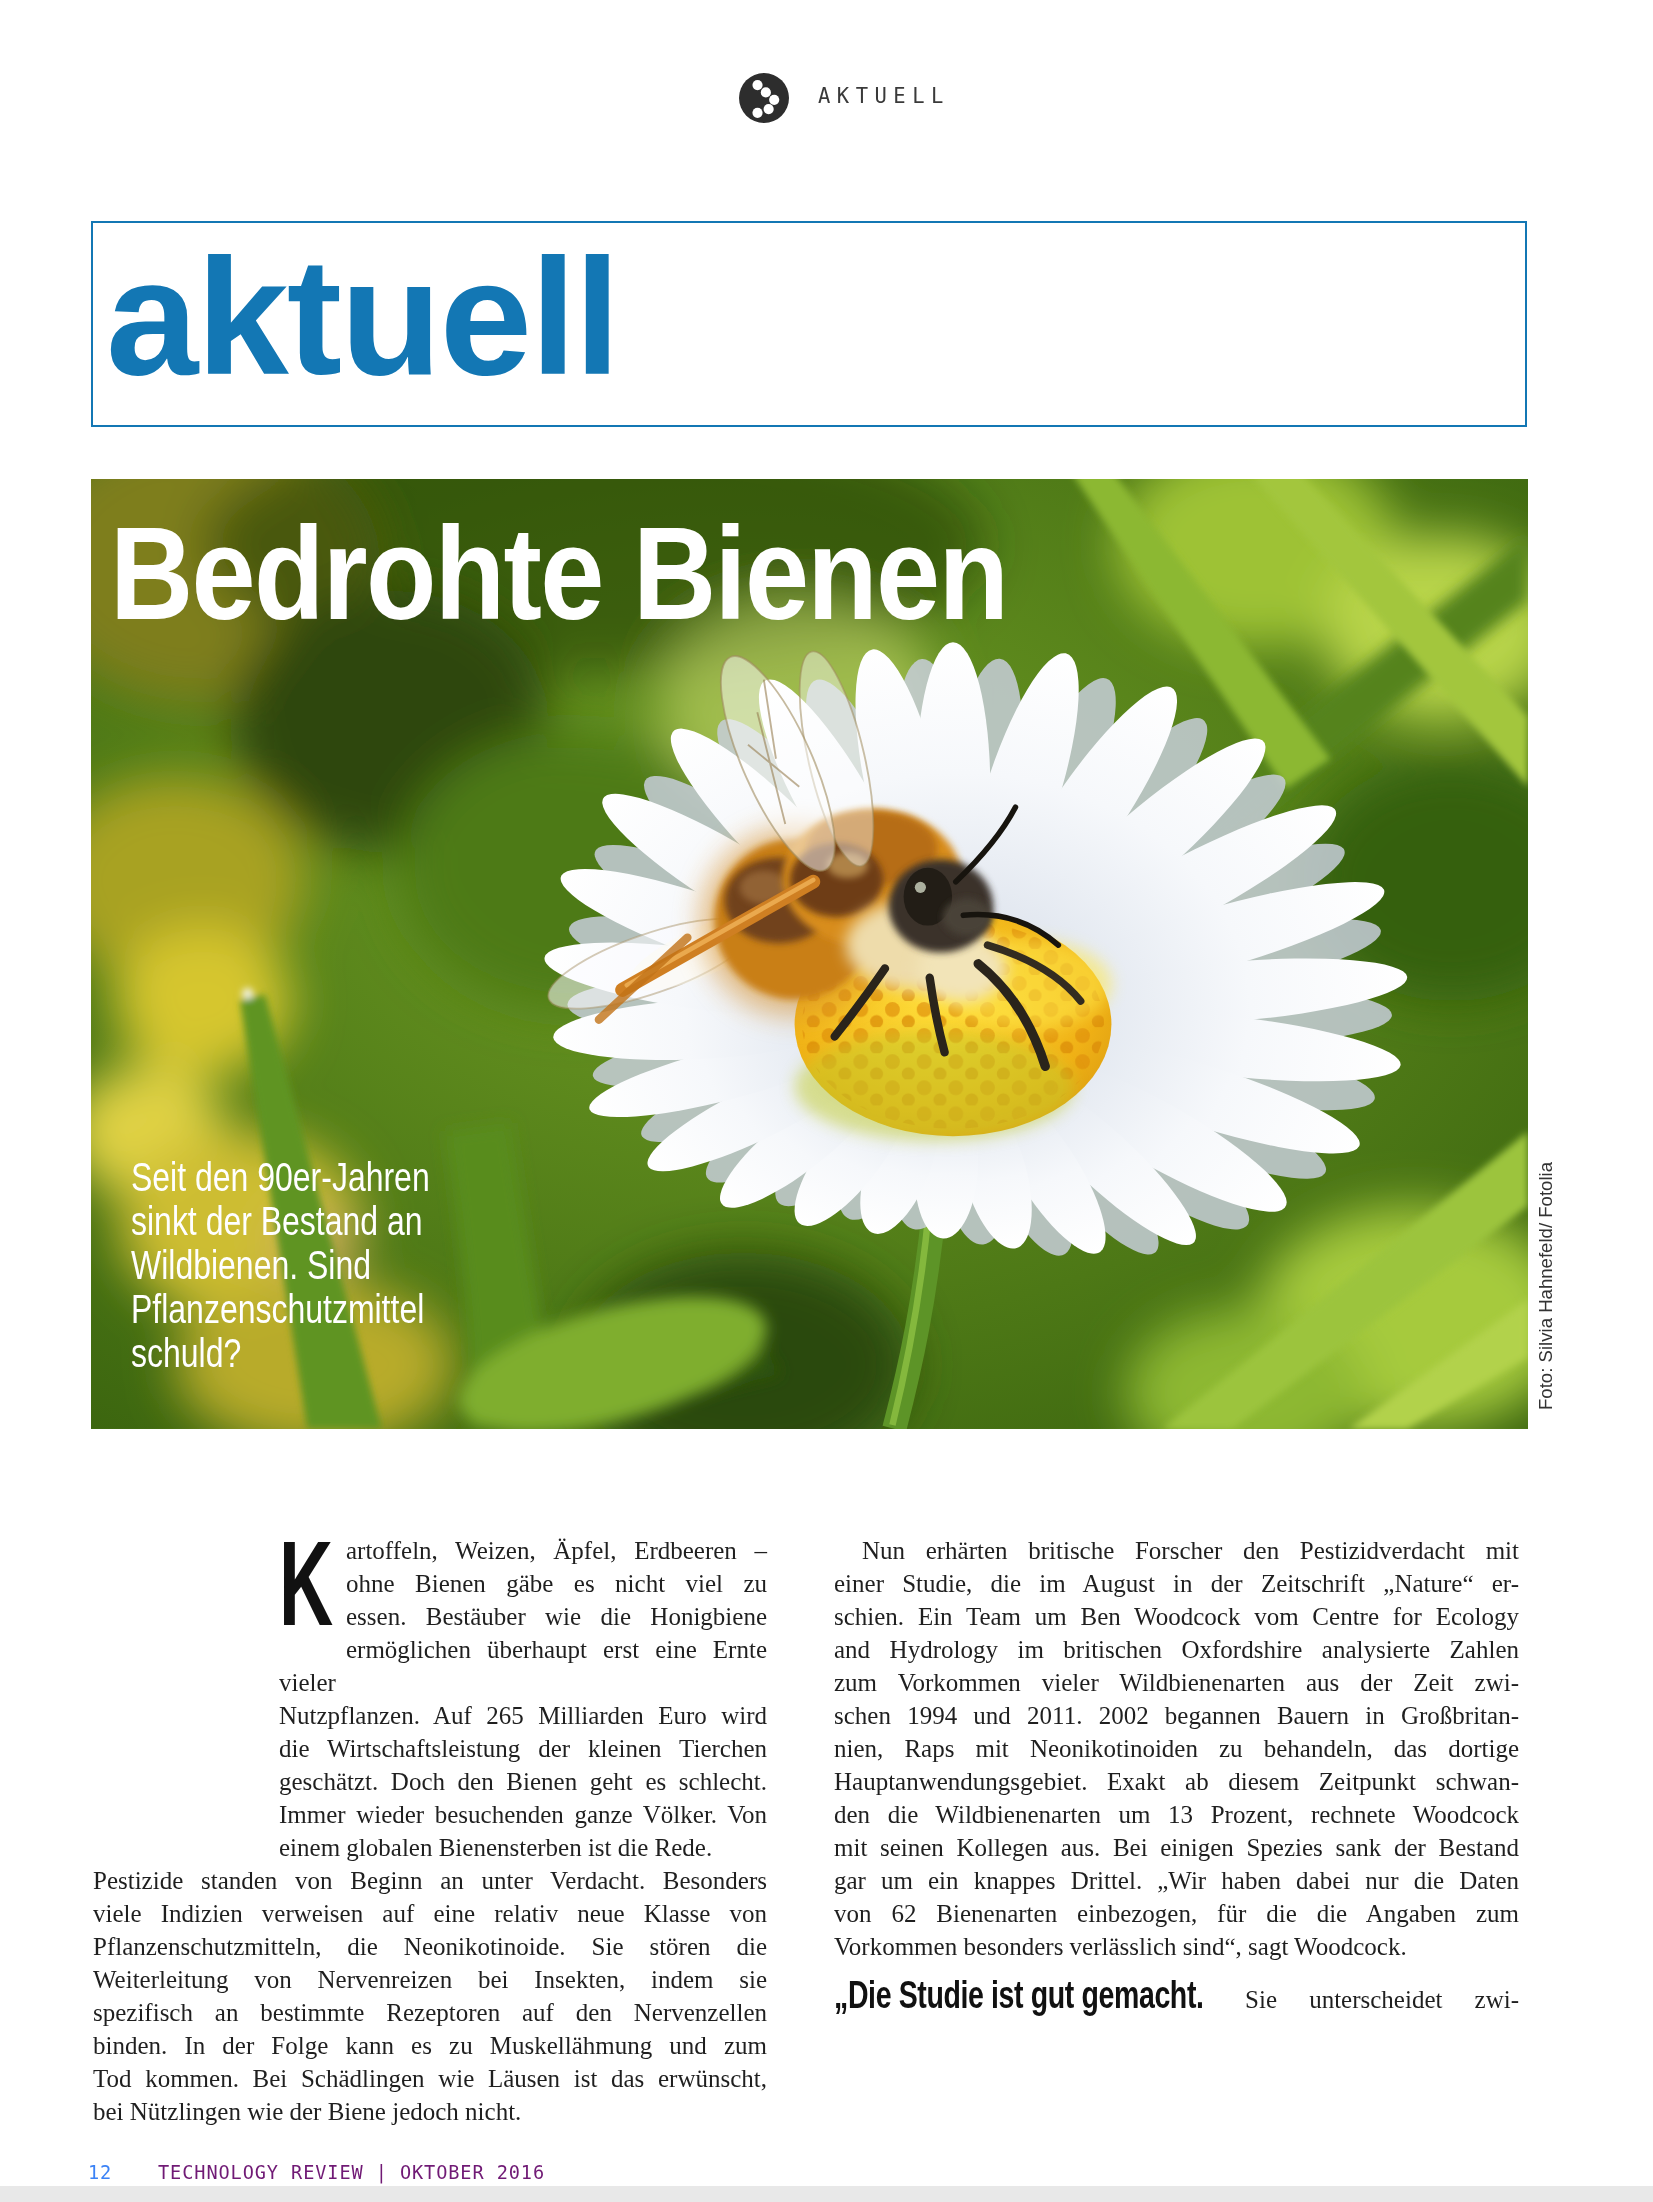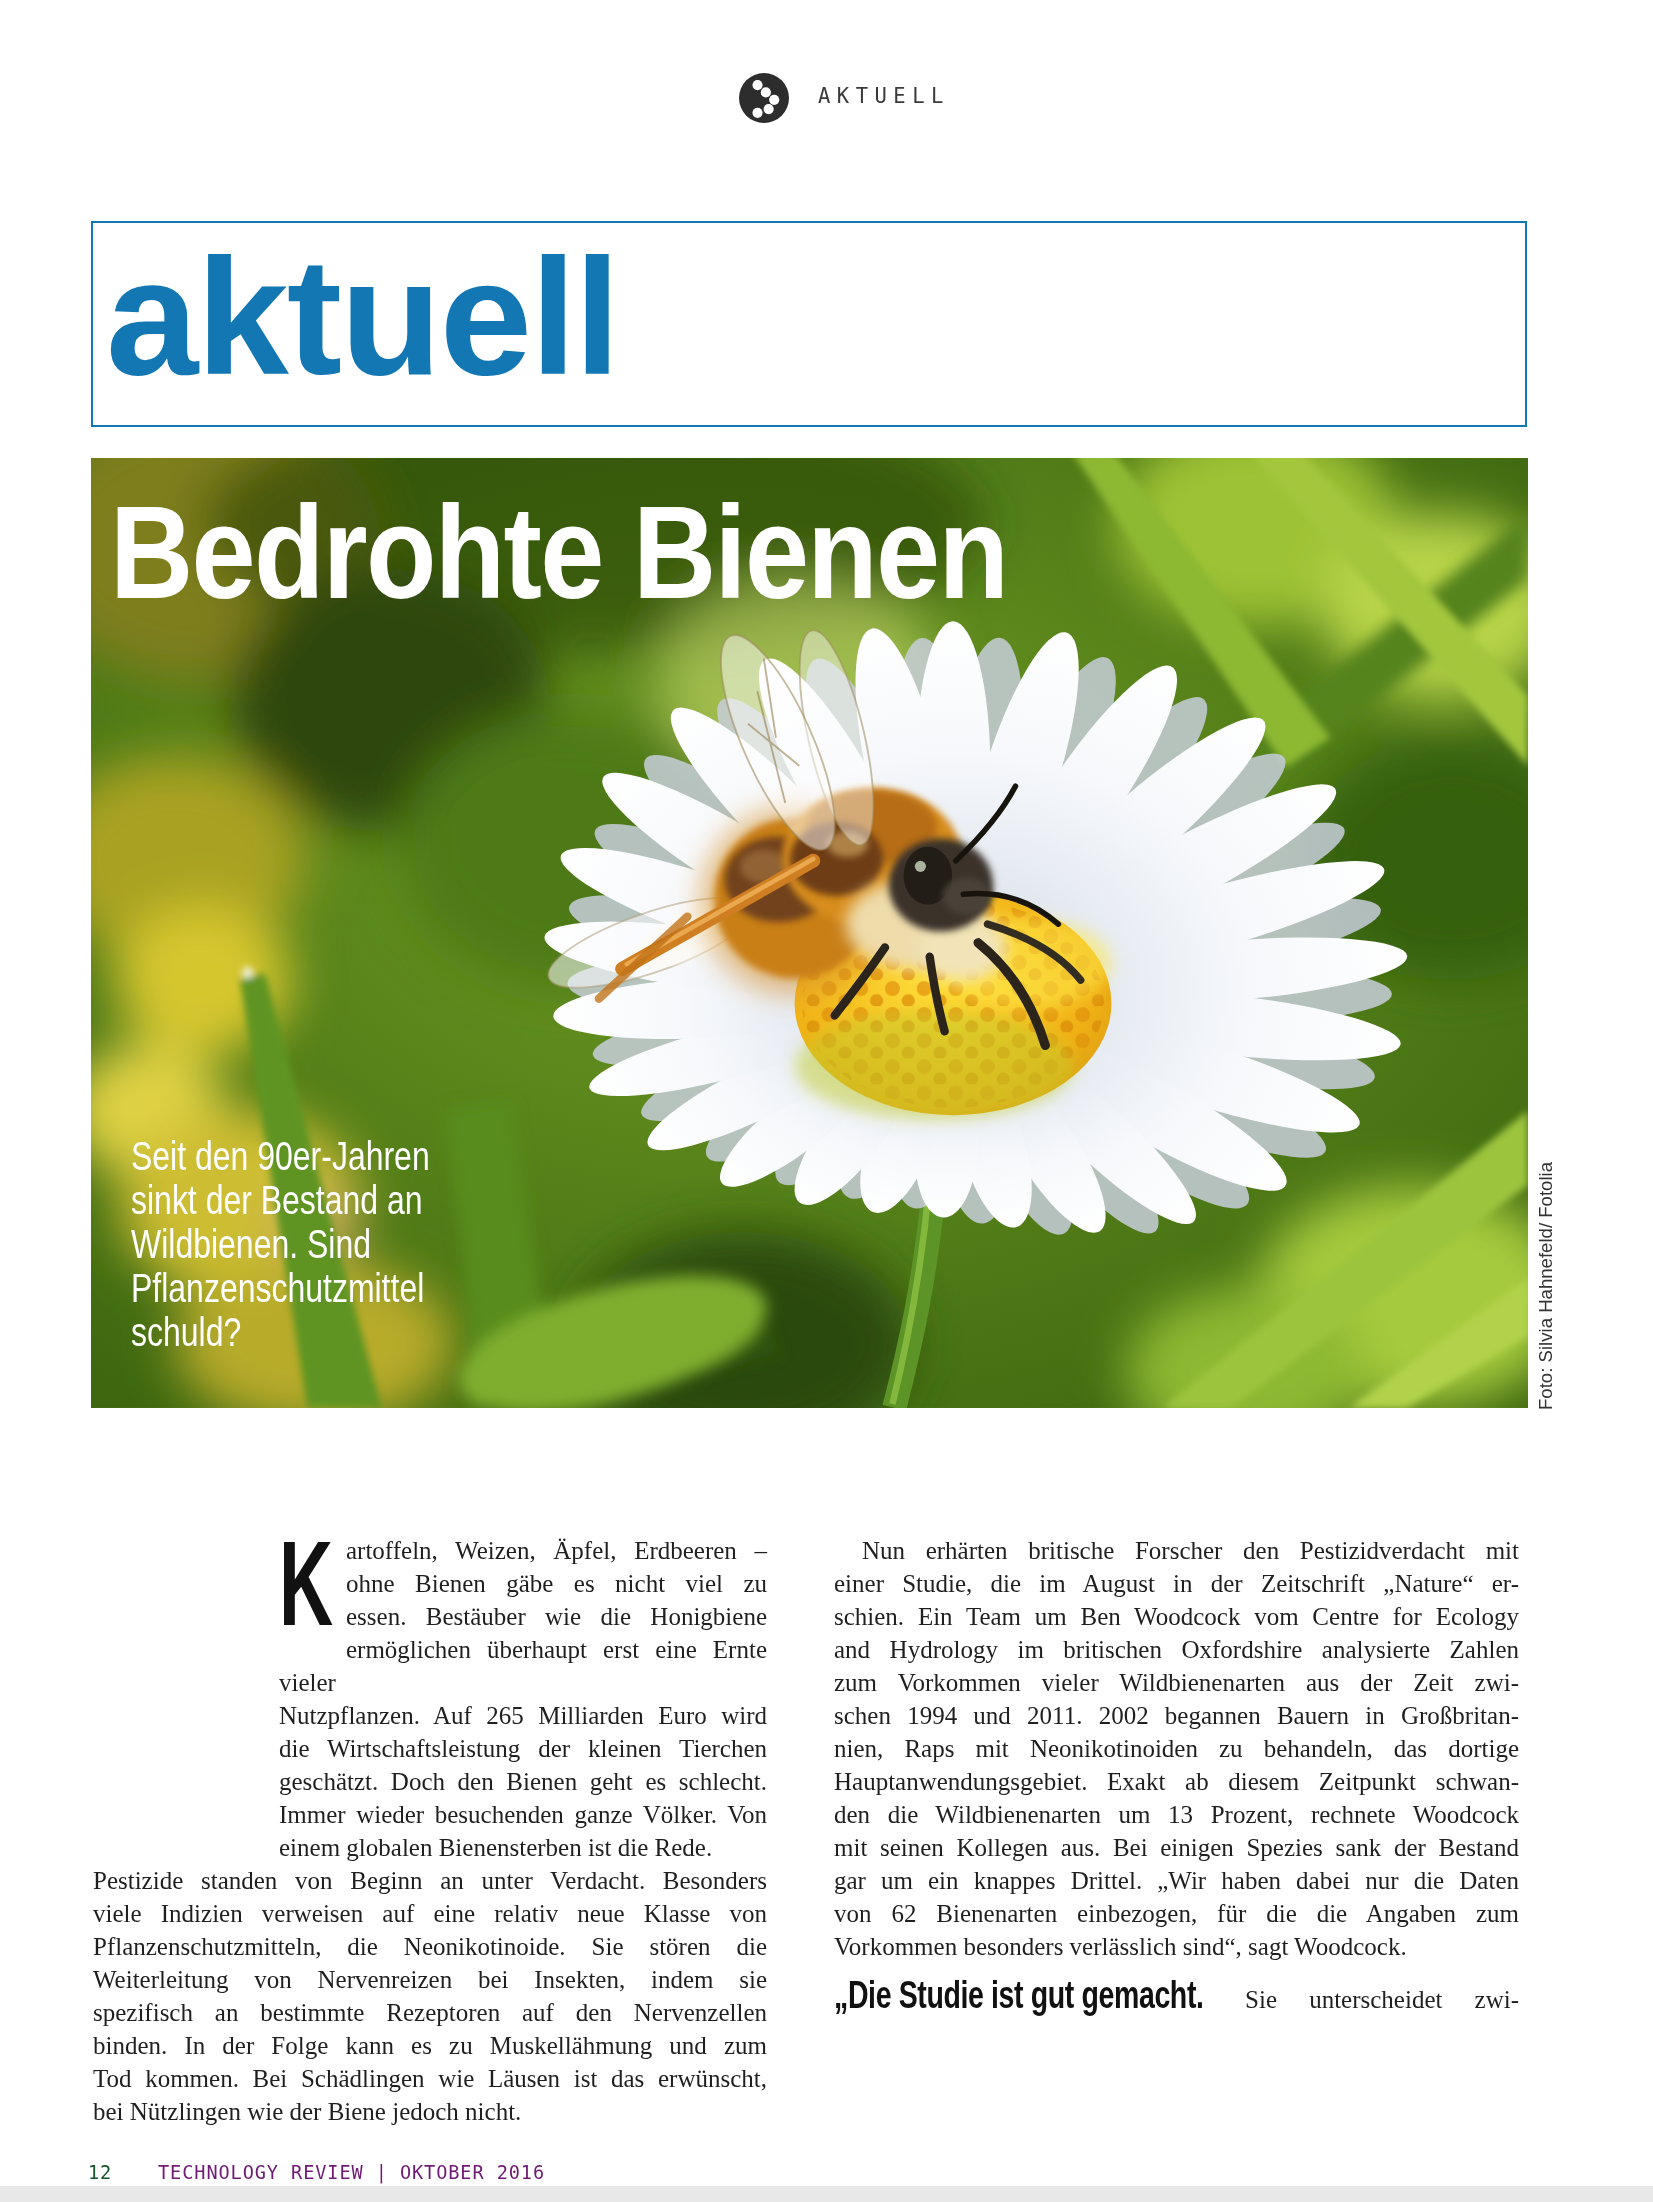"Bedrohte Bienen" .hero { top: 458px -> 479px }
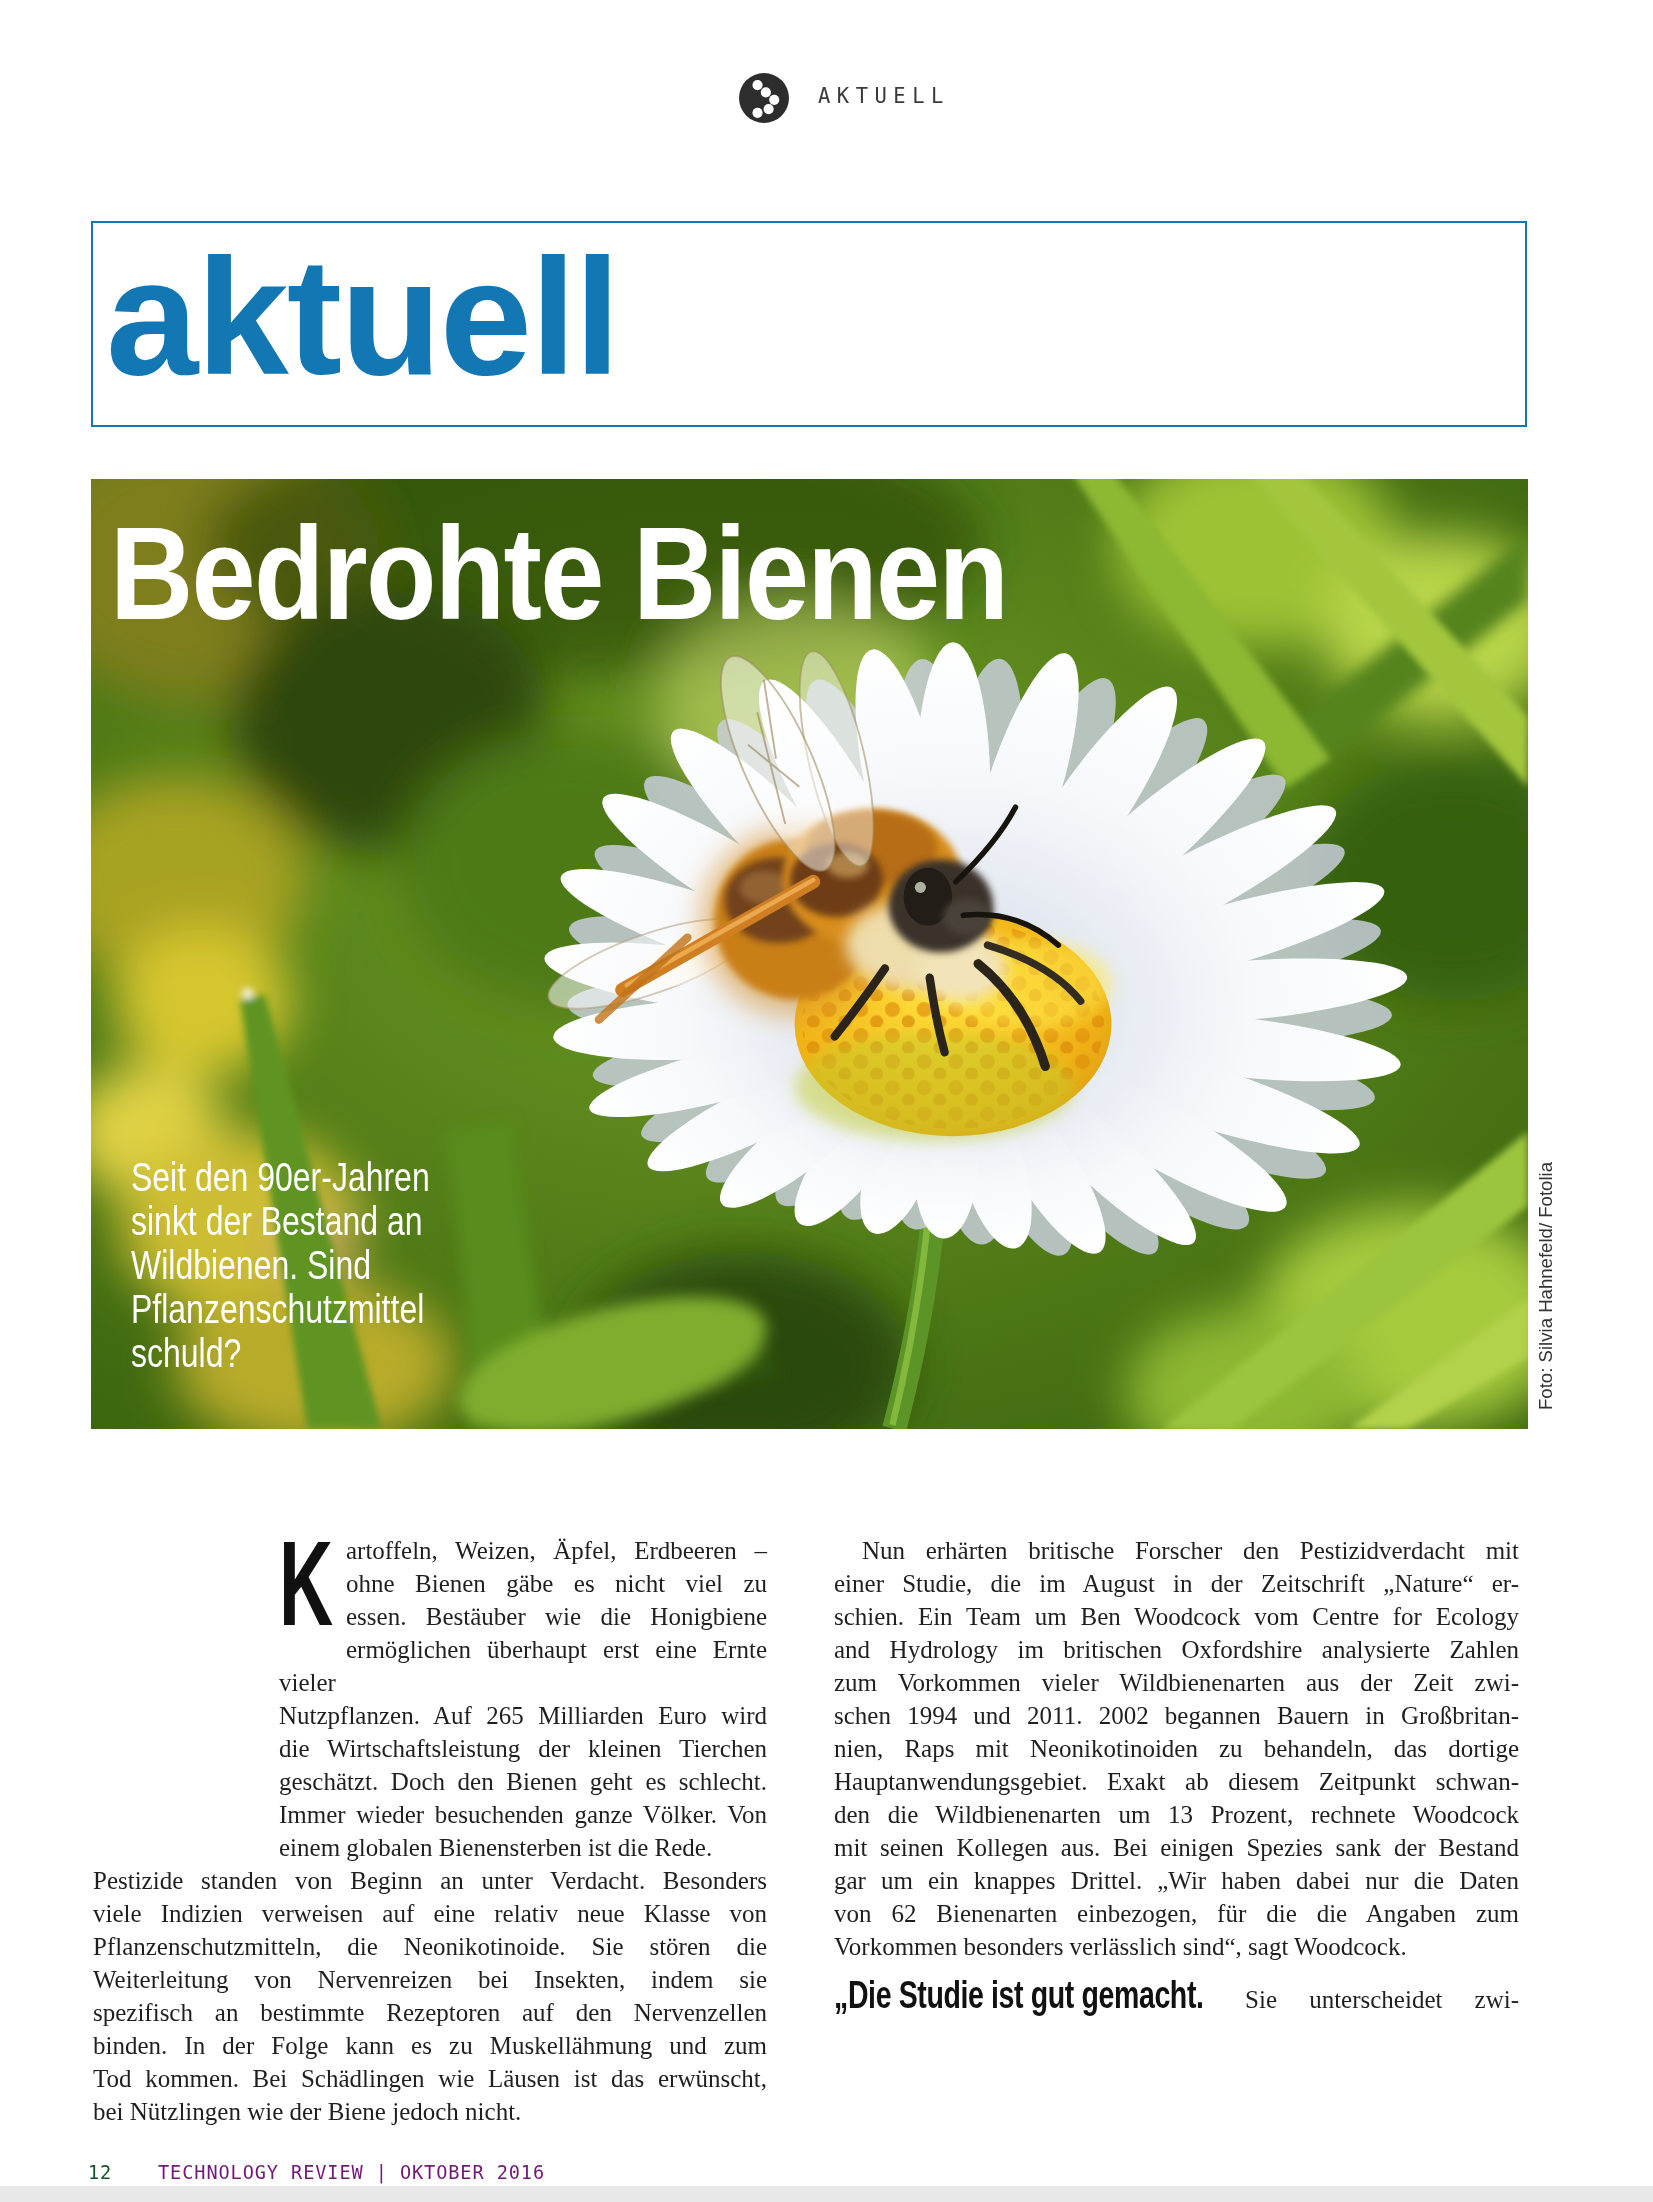"12" .footer-num { color: #14532d -> #3b82f6 }
